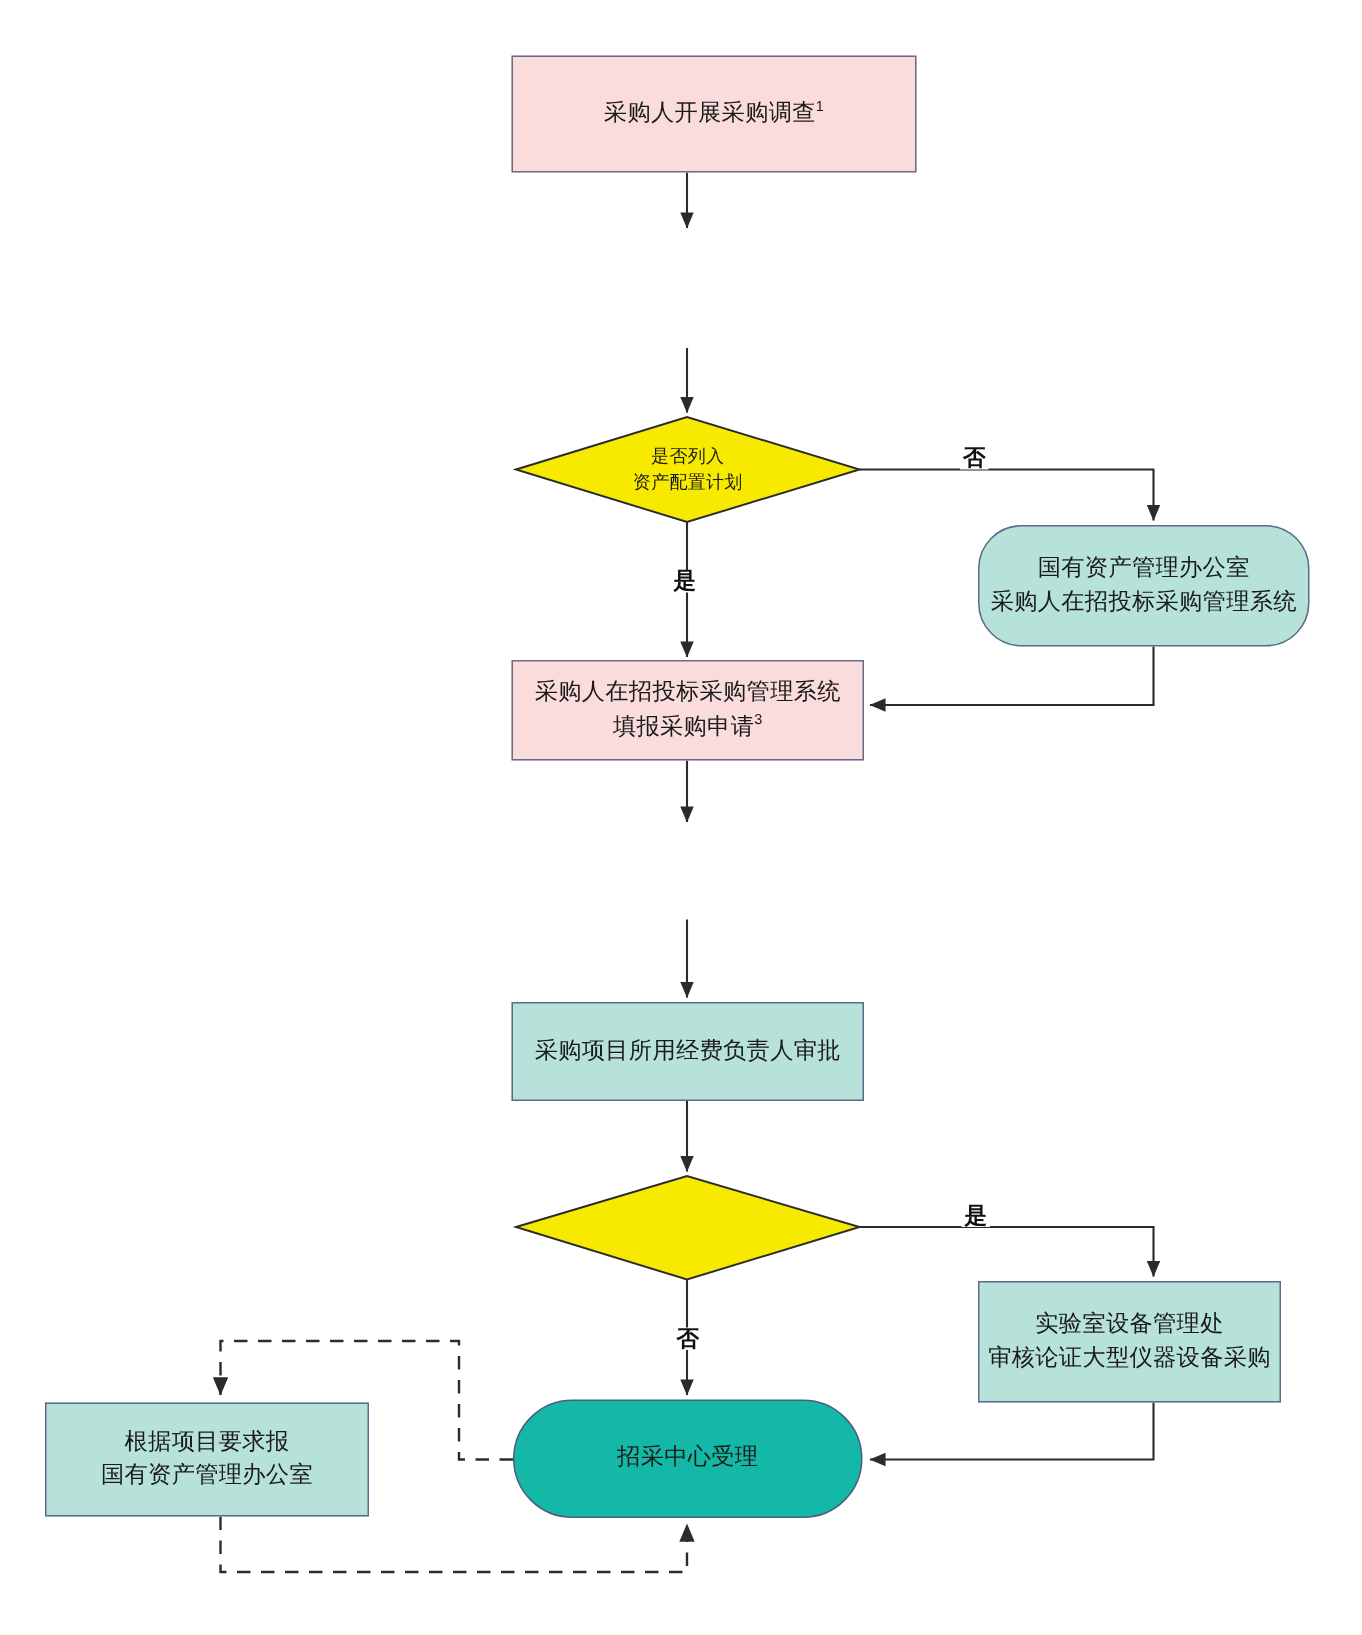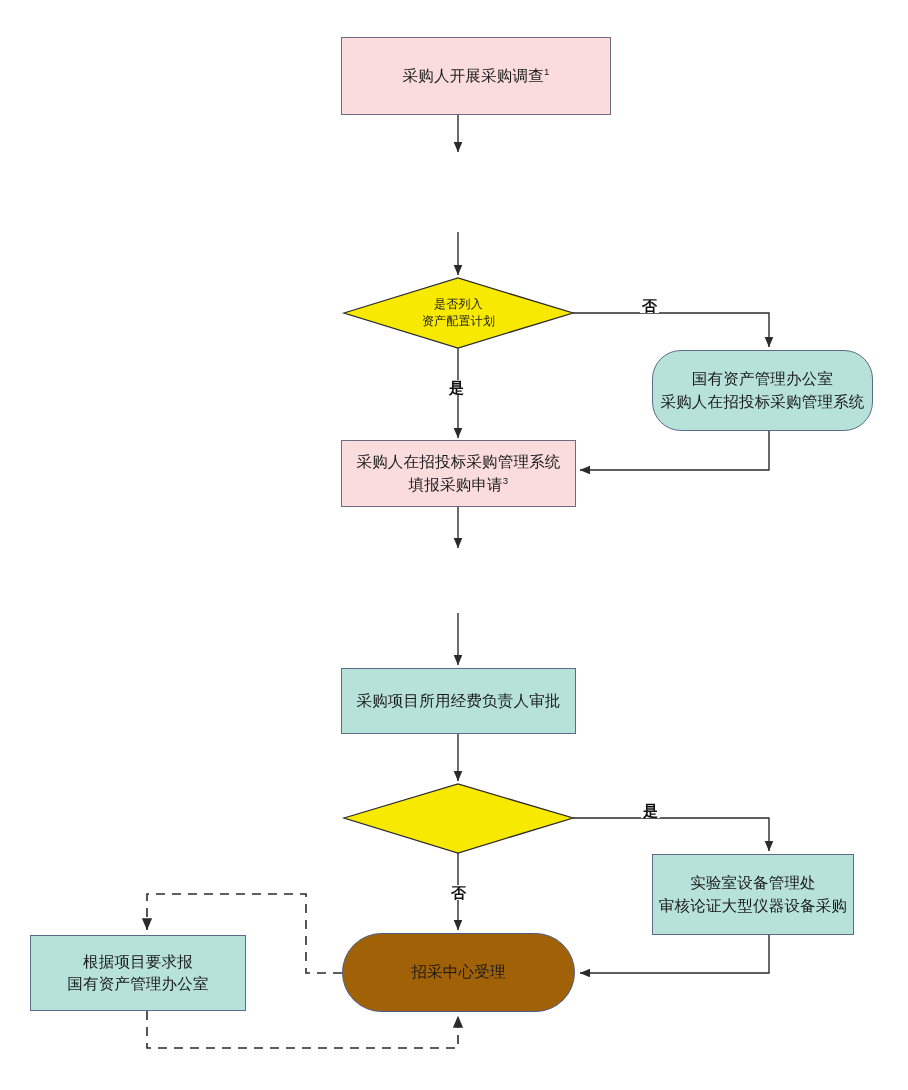"招采中心受理" .node.terminal { background: #a16207 -> #14b8a6 }
